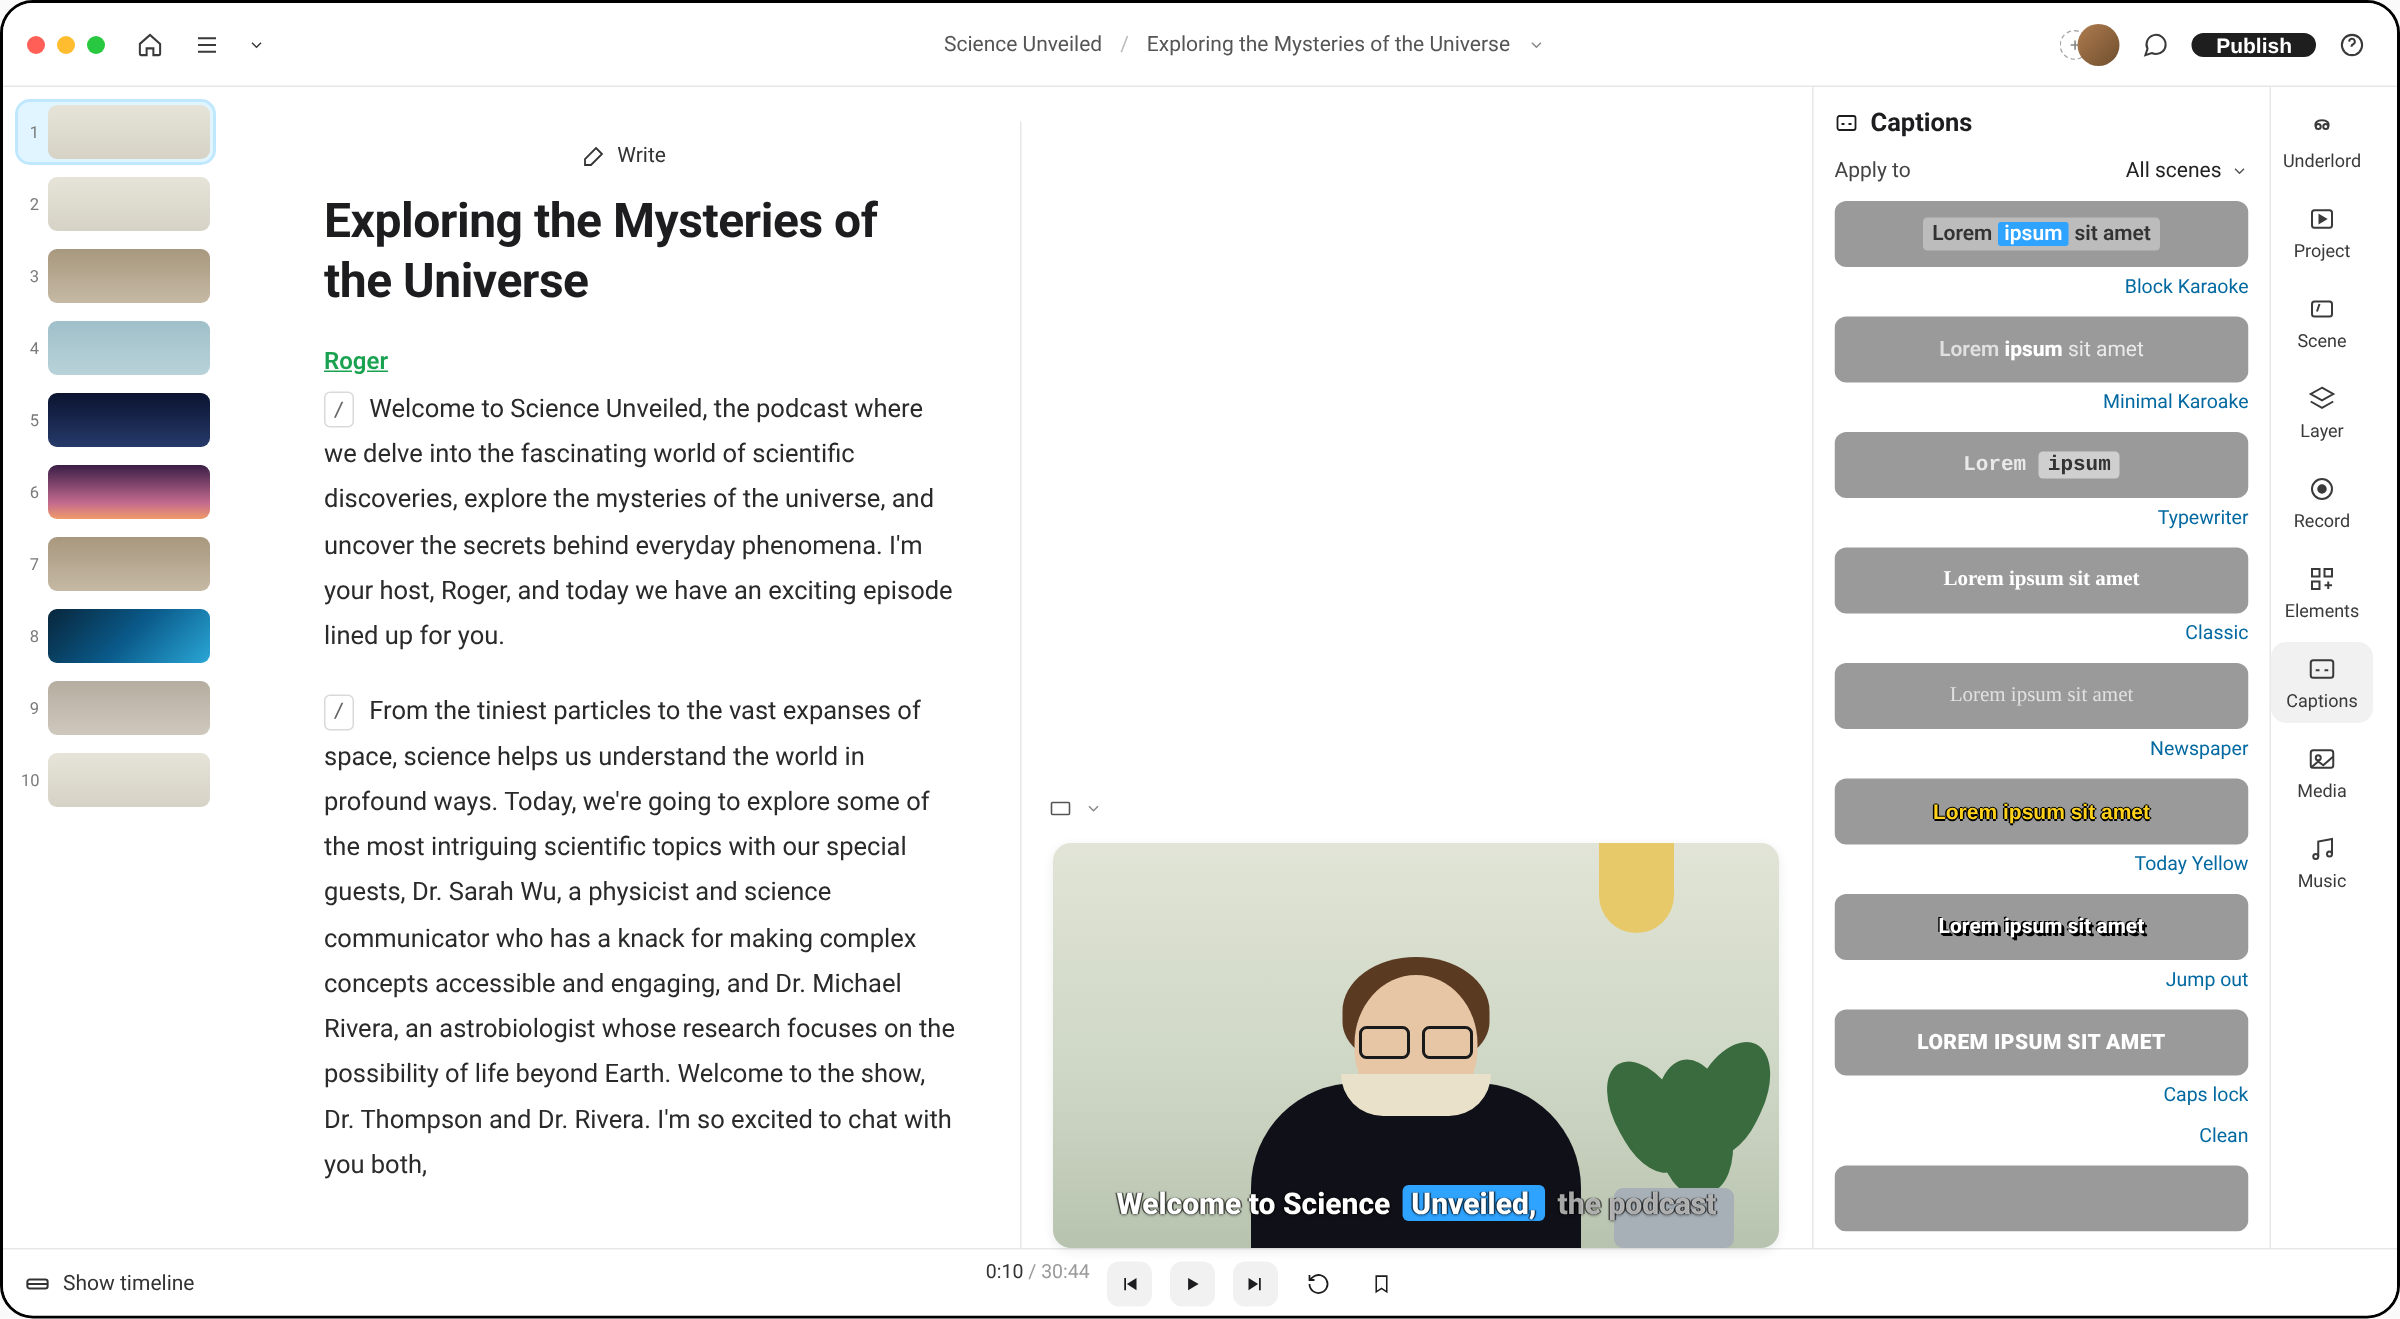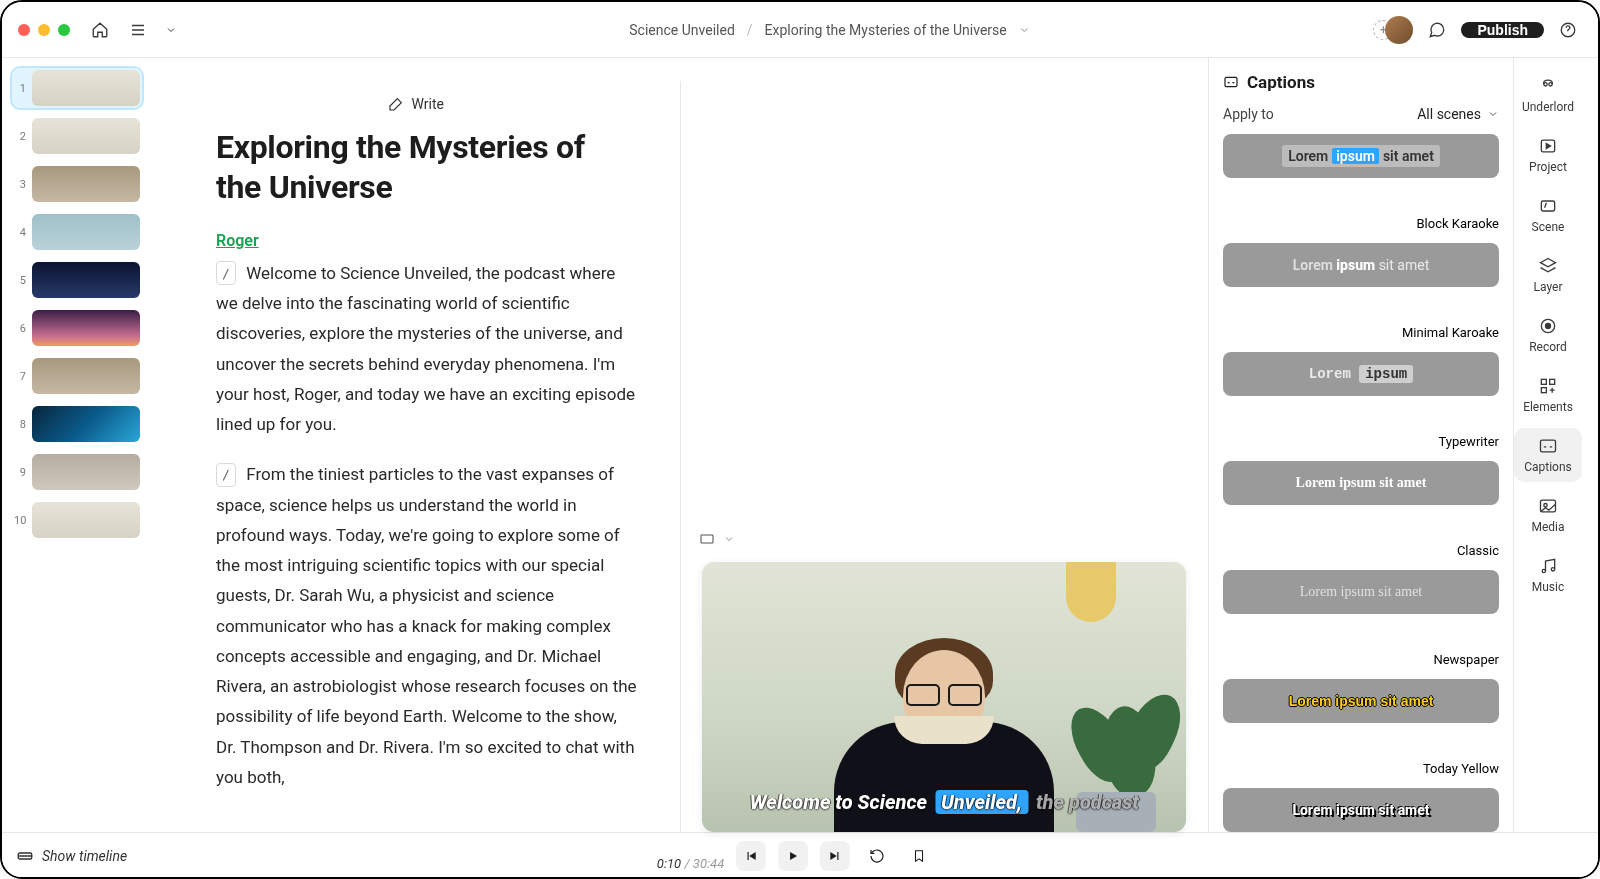"Block Karaoke" .preset-label { color: #000000 -> #0369a1; margin-top: 32px -> none }
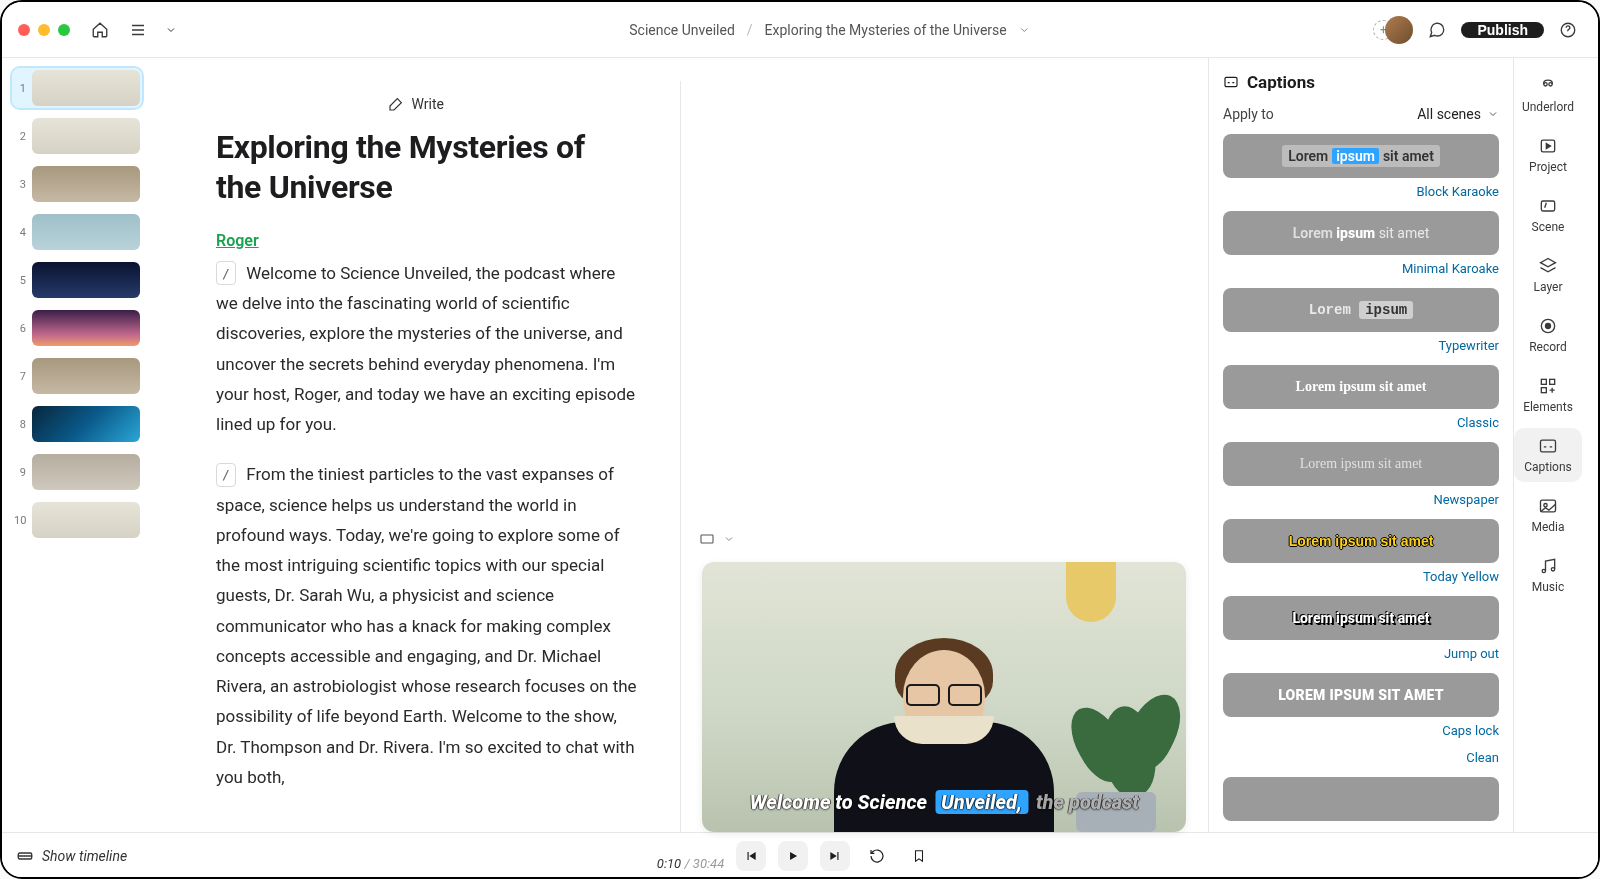"Welcome to Science" .video { font-style: italic -> none }
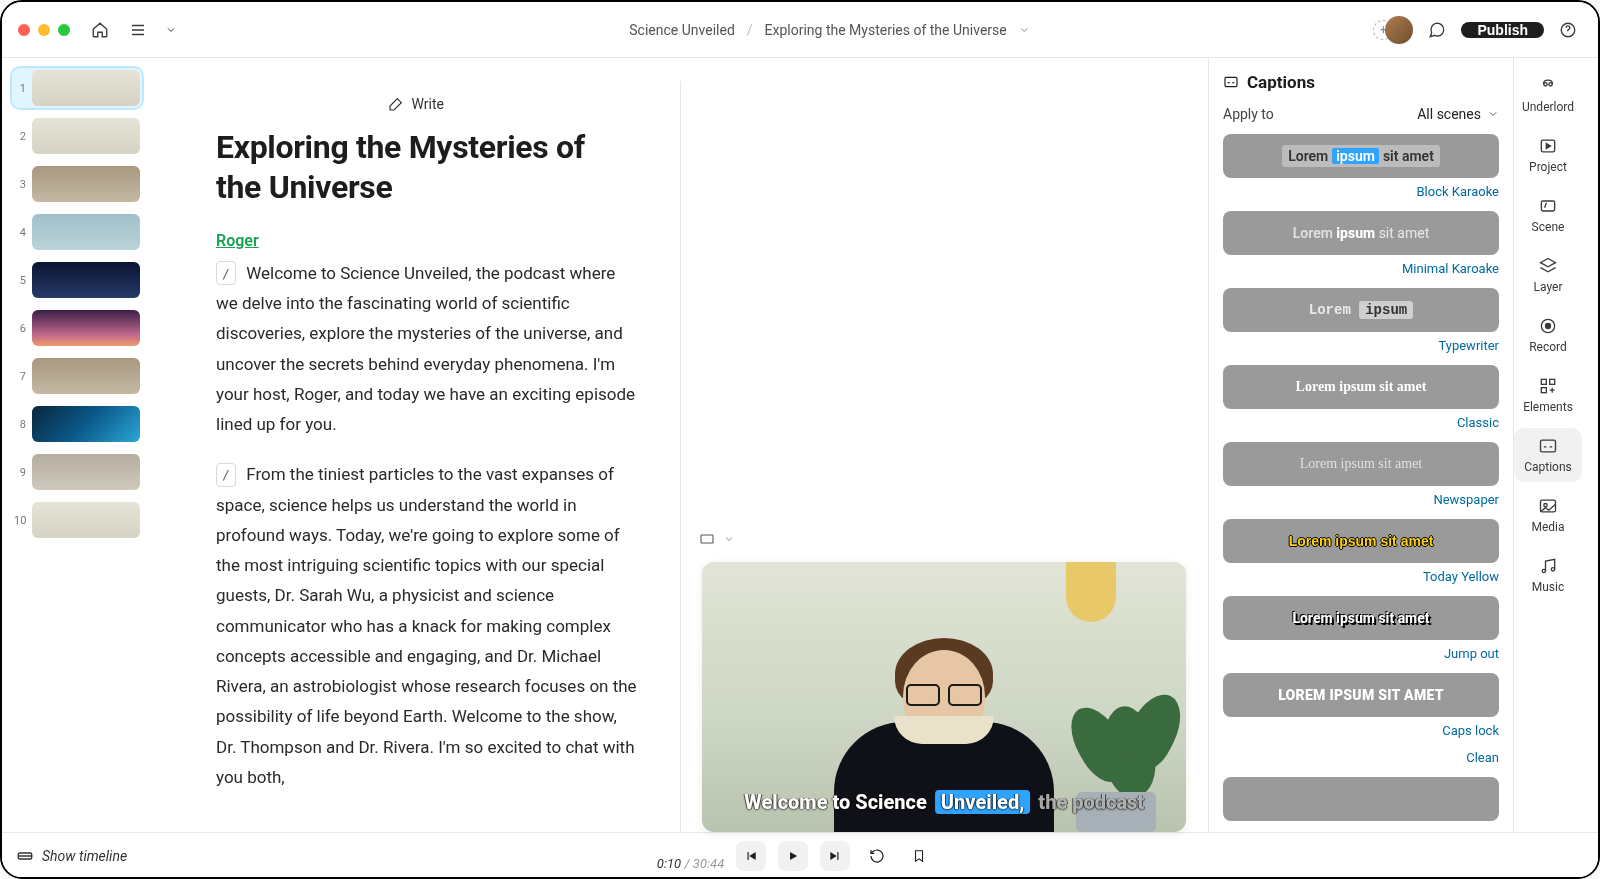"Show timeline" .bottombar { font-style: italic -> none }
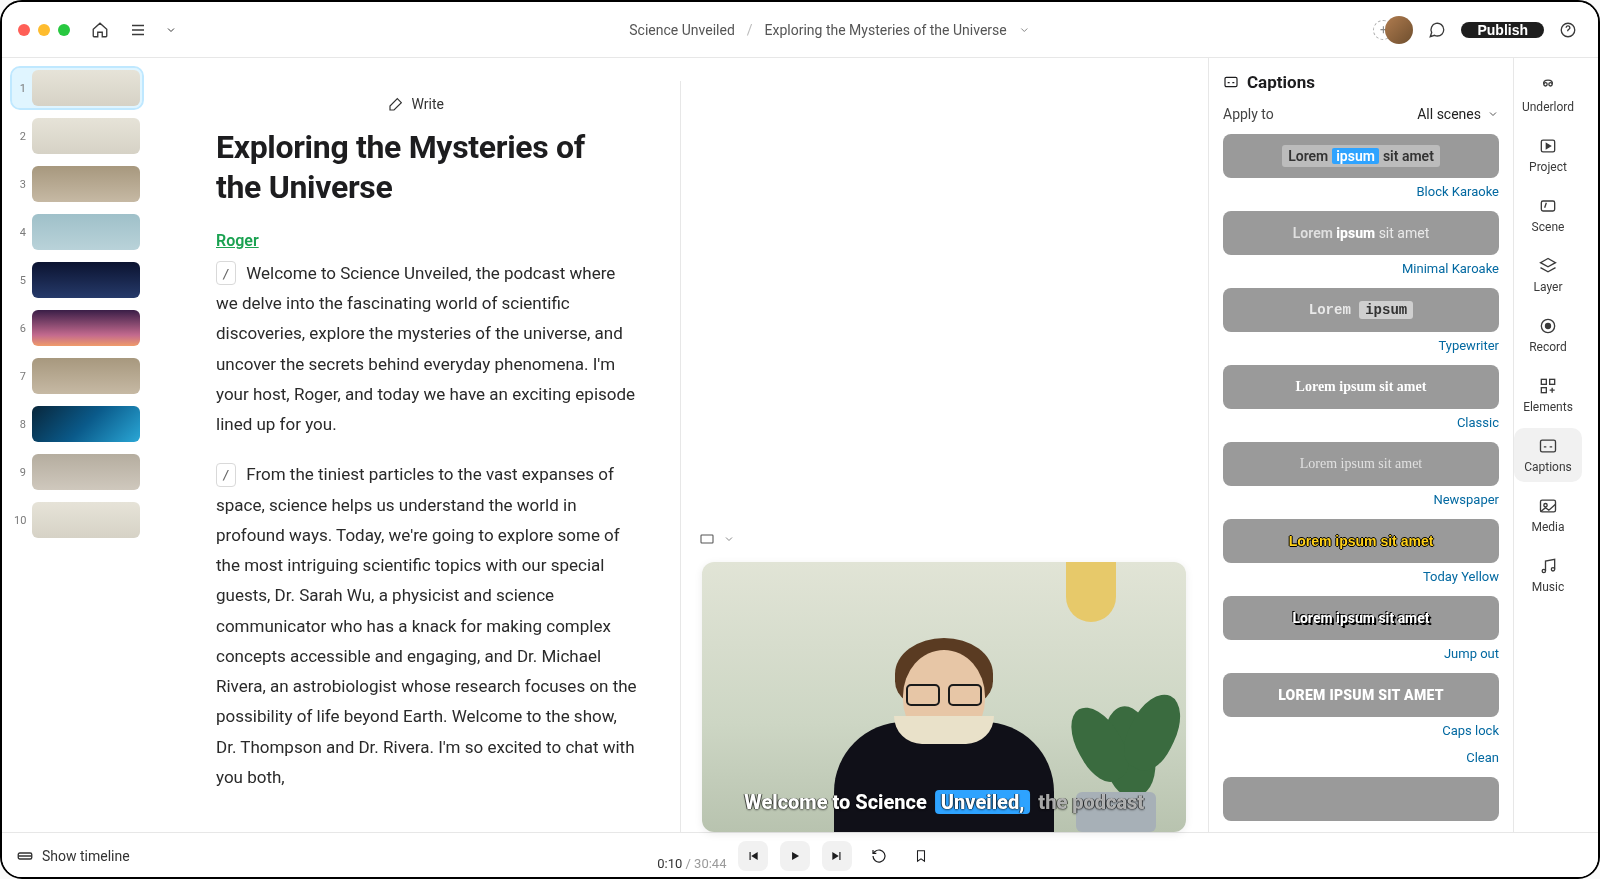"0:10 / 30:44" .transport { align-items: flex-end -> flex-start }
